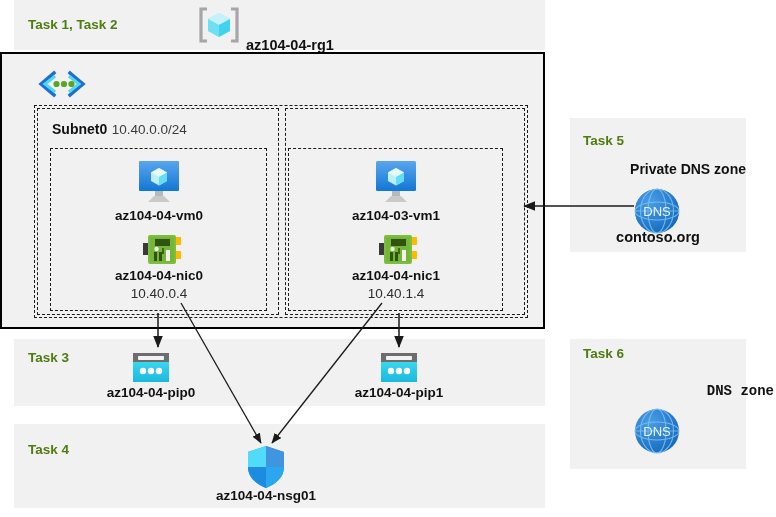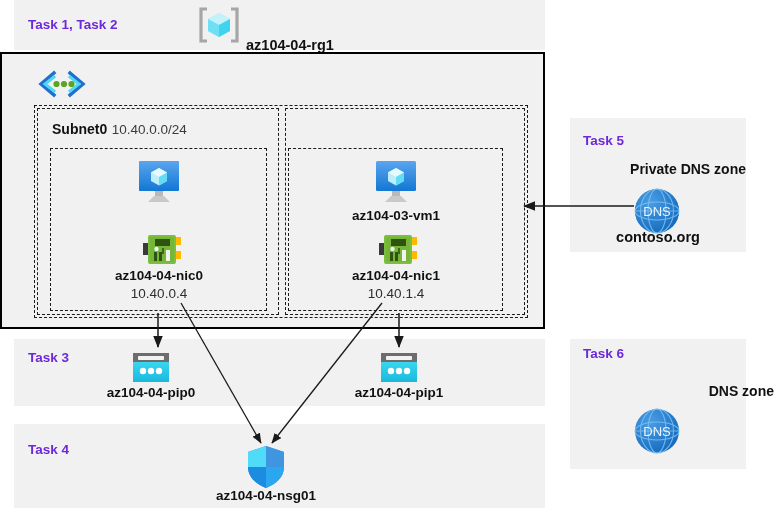"Task 1, Task 2" .task-label { color: #6d28d9 -> #4d7c0f }
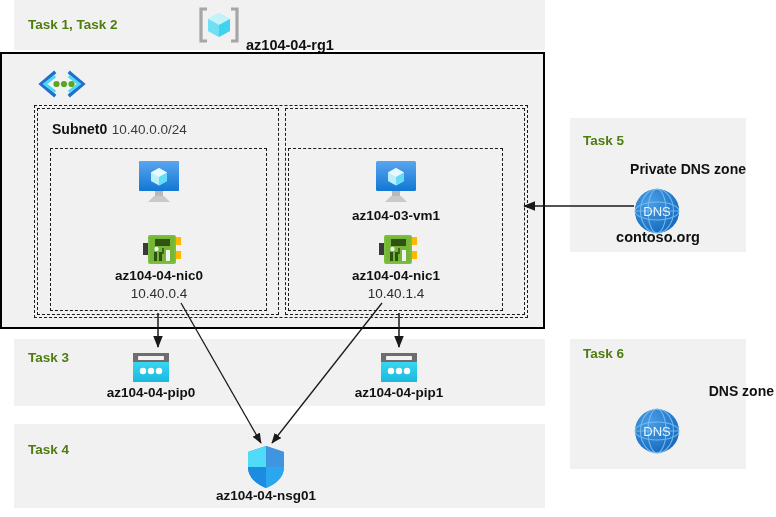"az104-04-vm0" div.node { html: none -> <div> <div>az104-04-vm0</div> </div> }
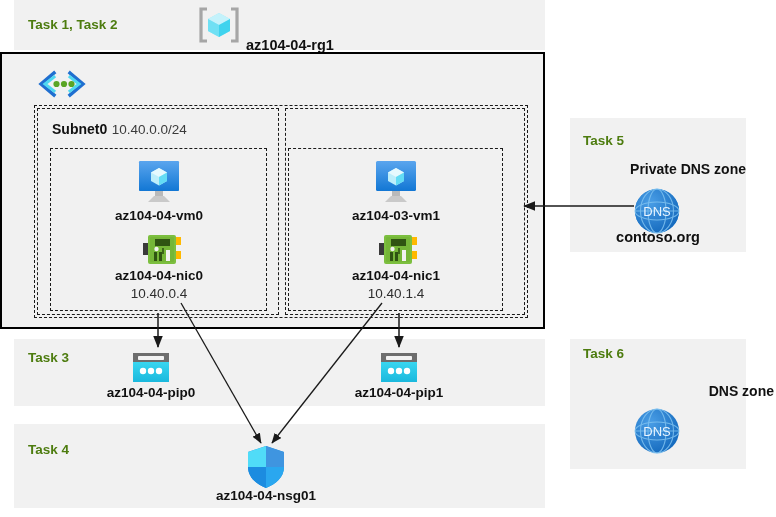"DNS zone" div.zone-title { font-family: none -> Liberation Mono, monospace }
